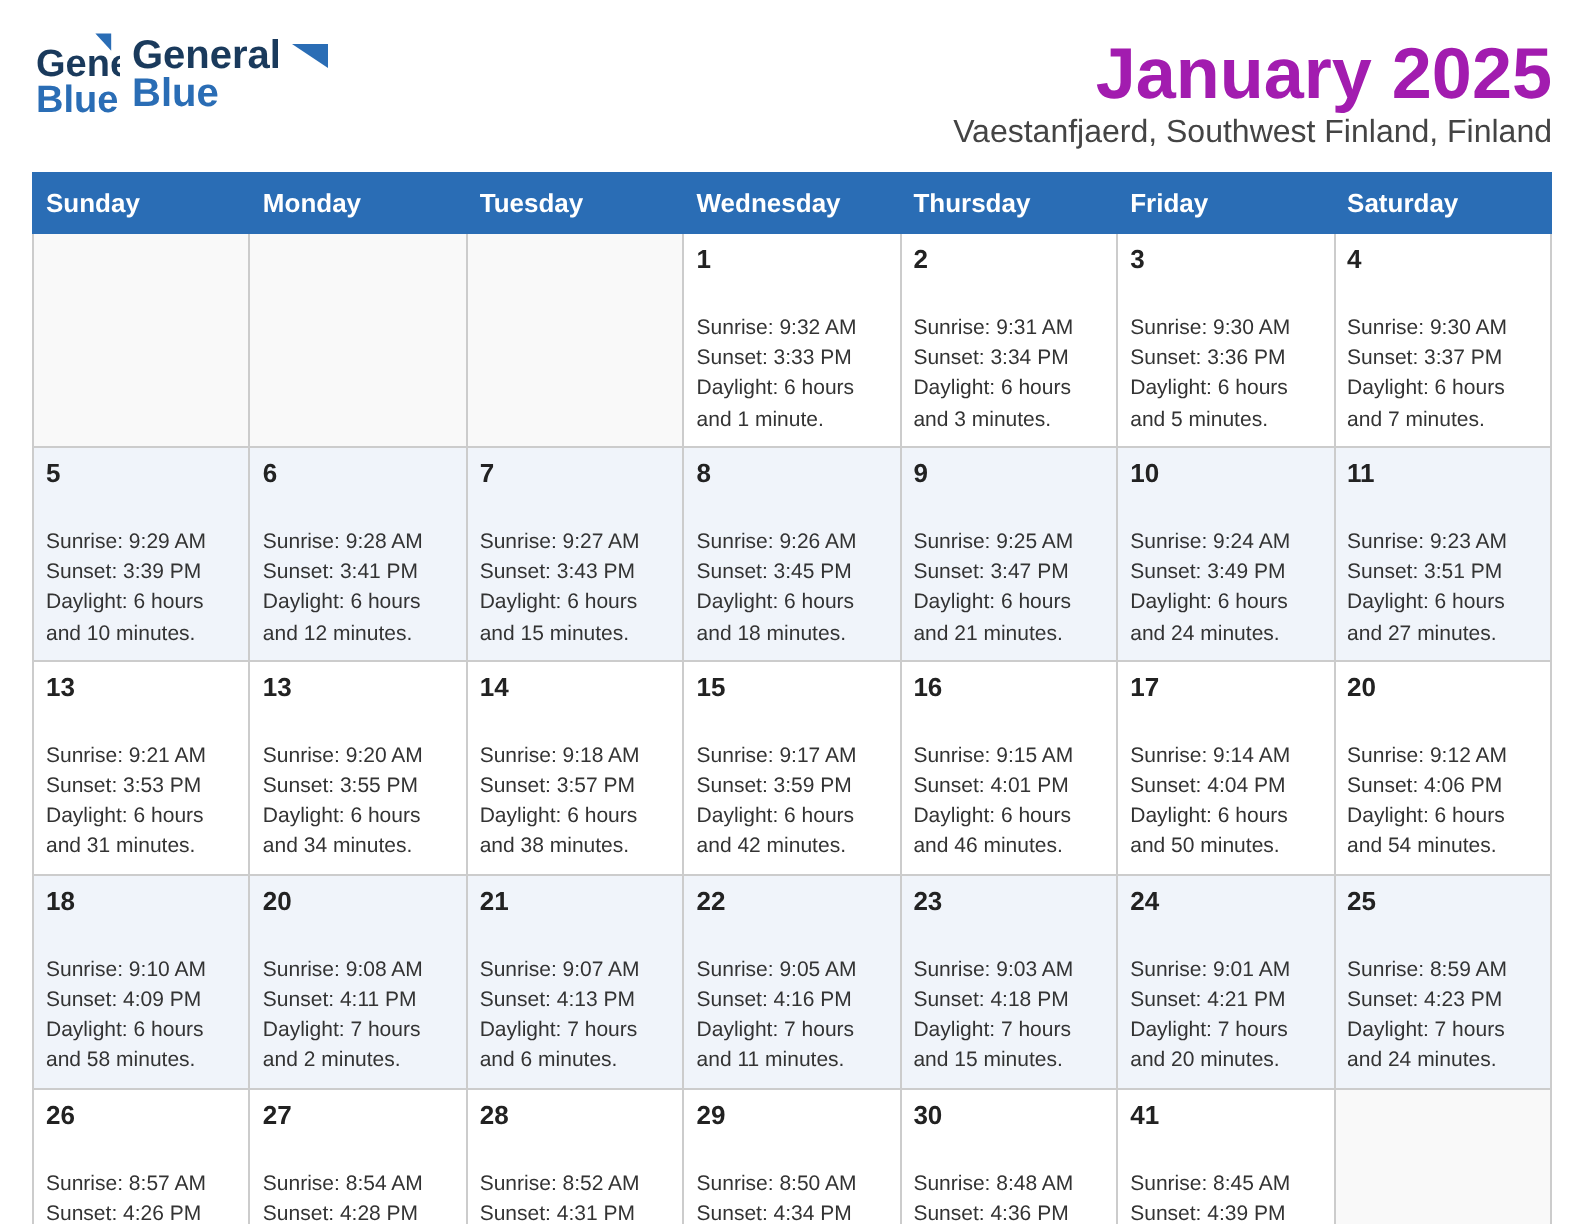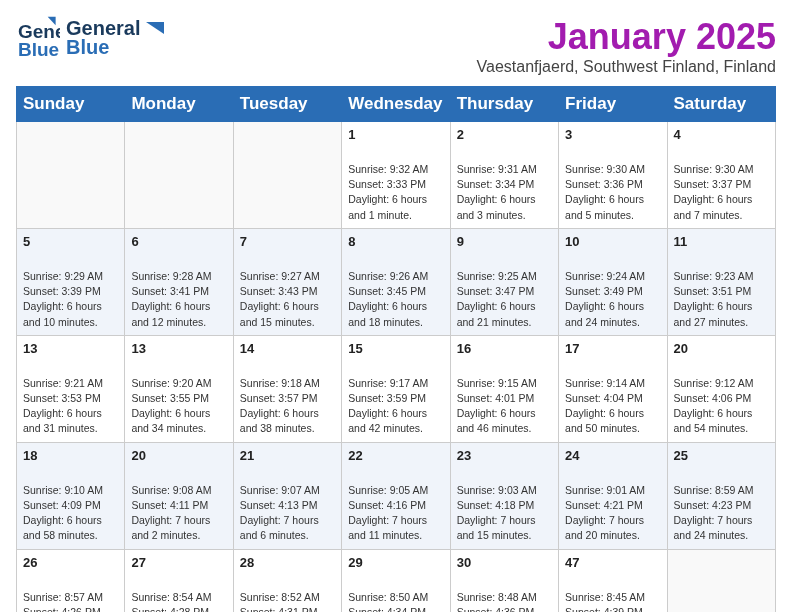"Sunday" thead tr th { font-size: 17px -> 13px }
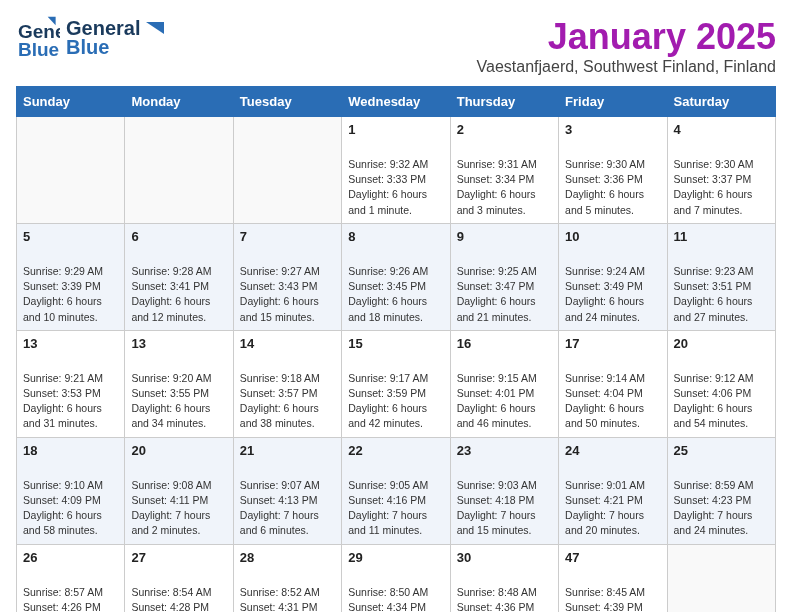"47" div.day-num { text: 47 -> 41 }
